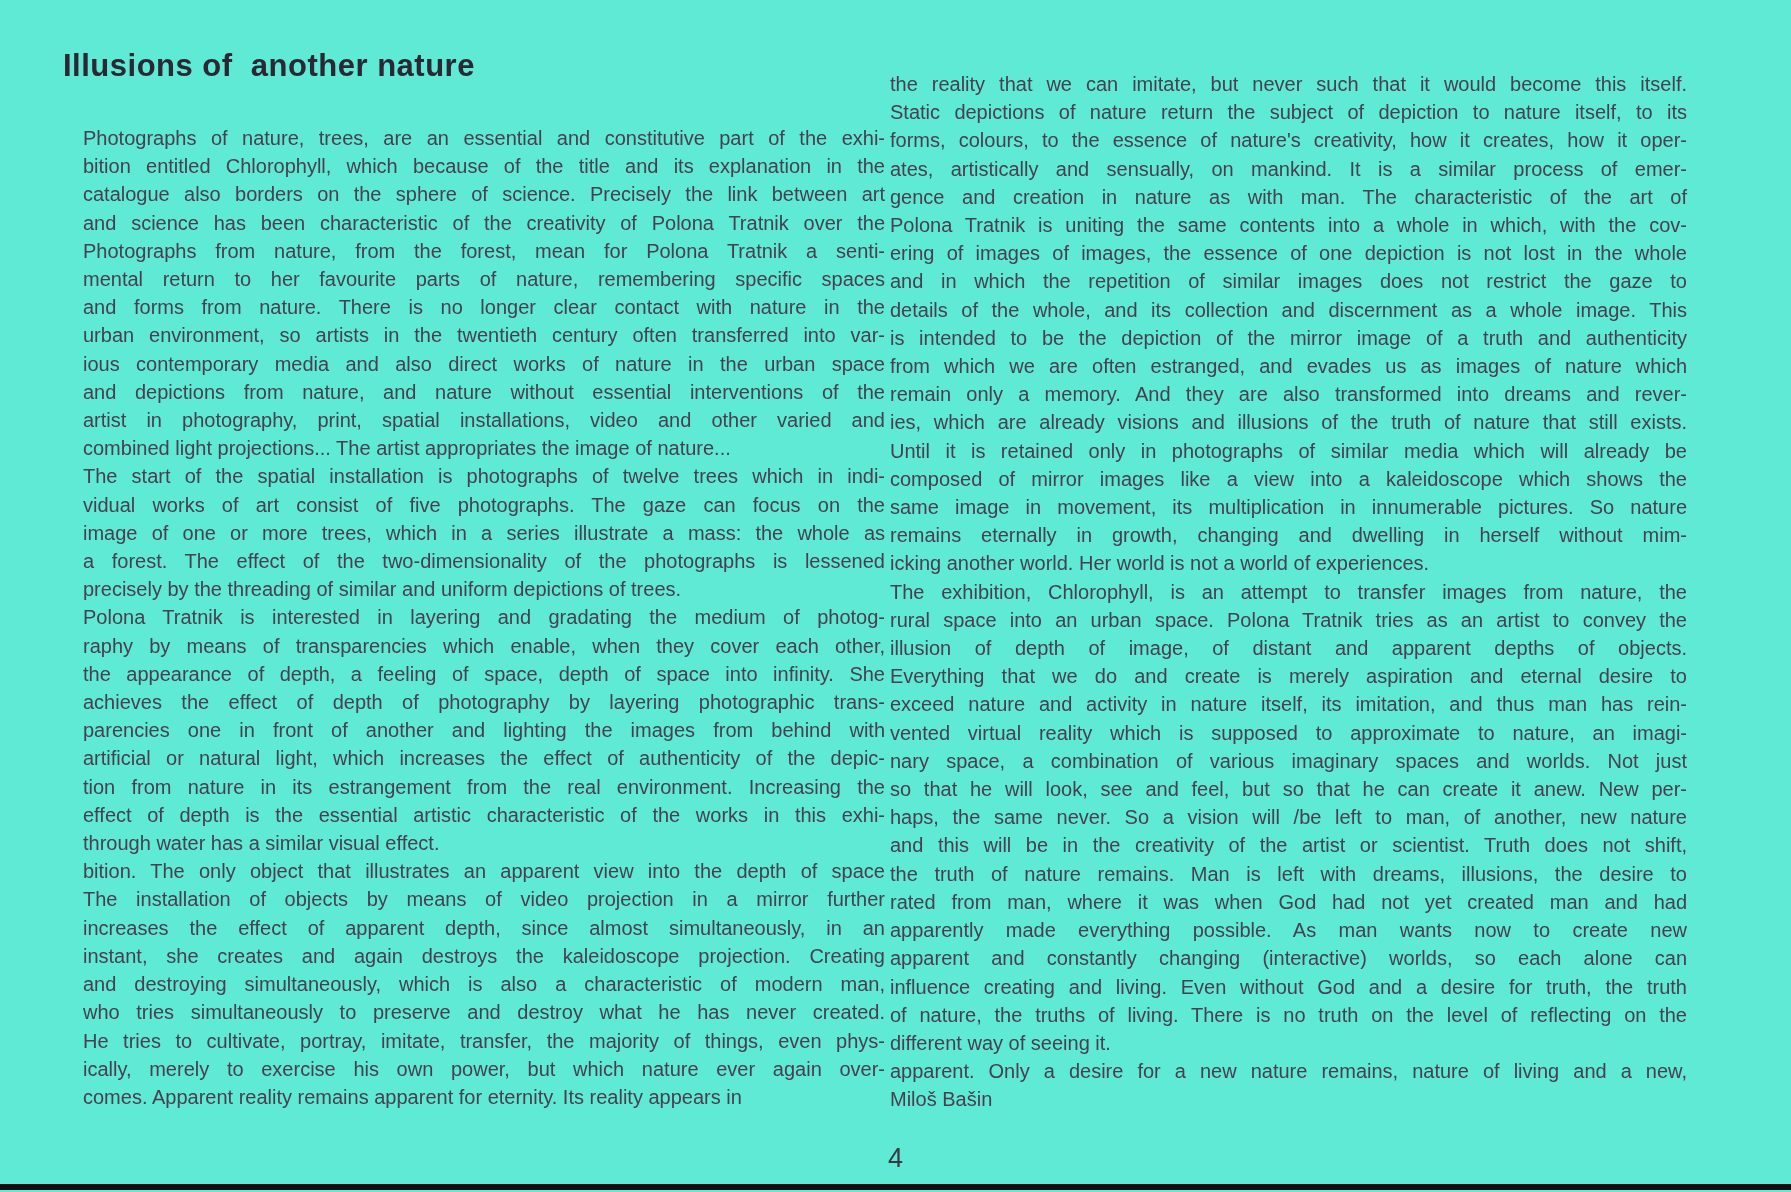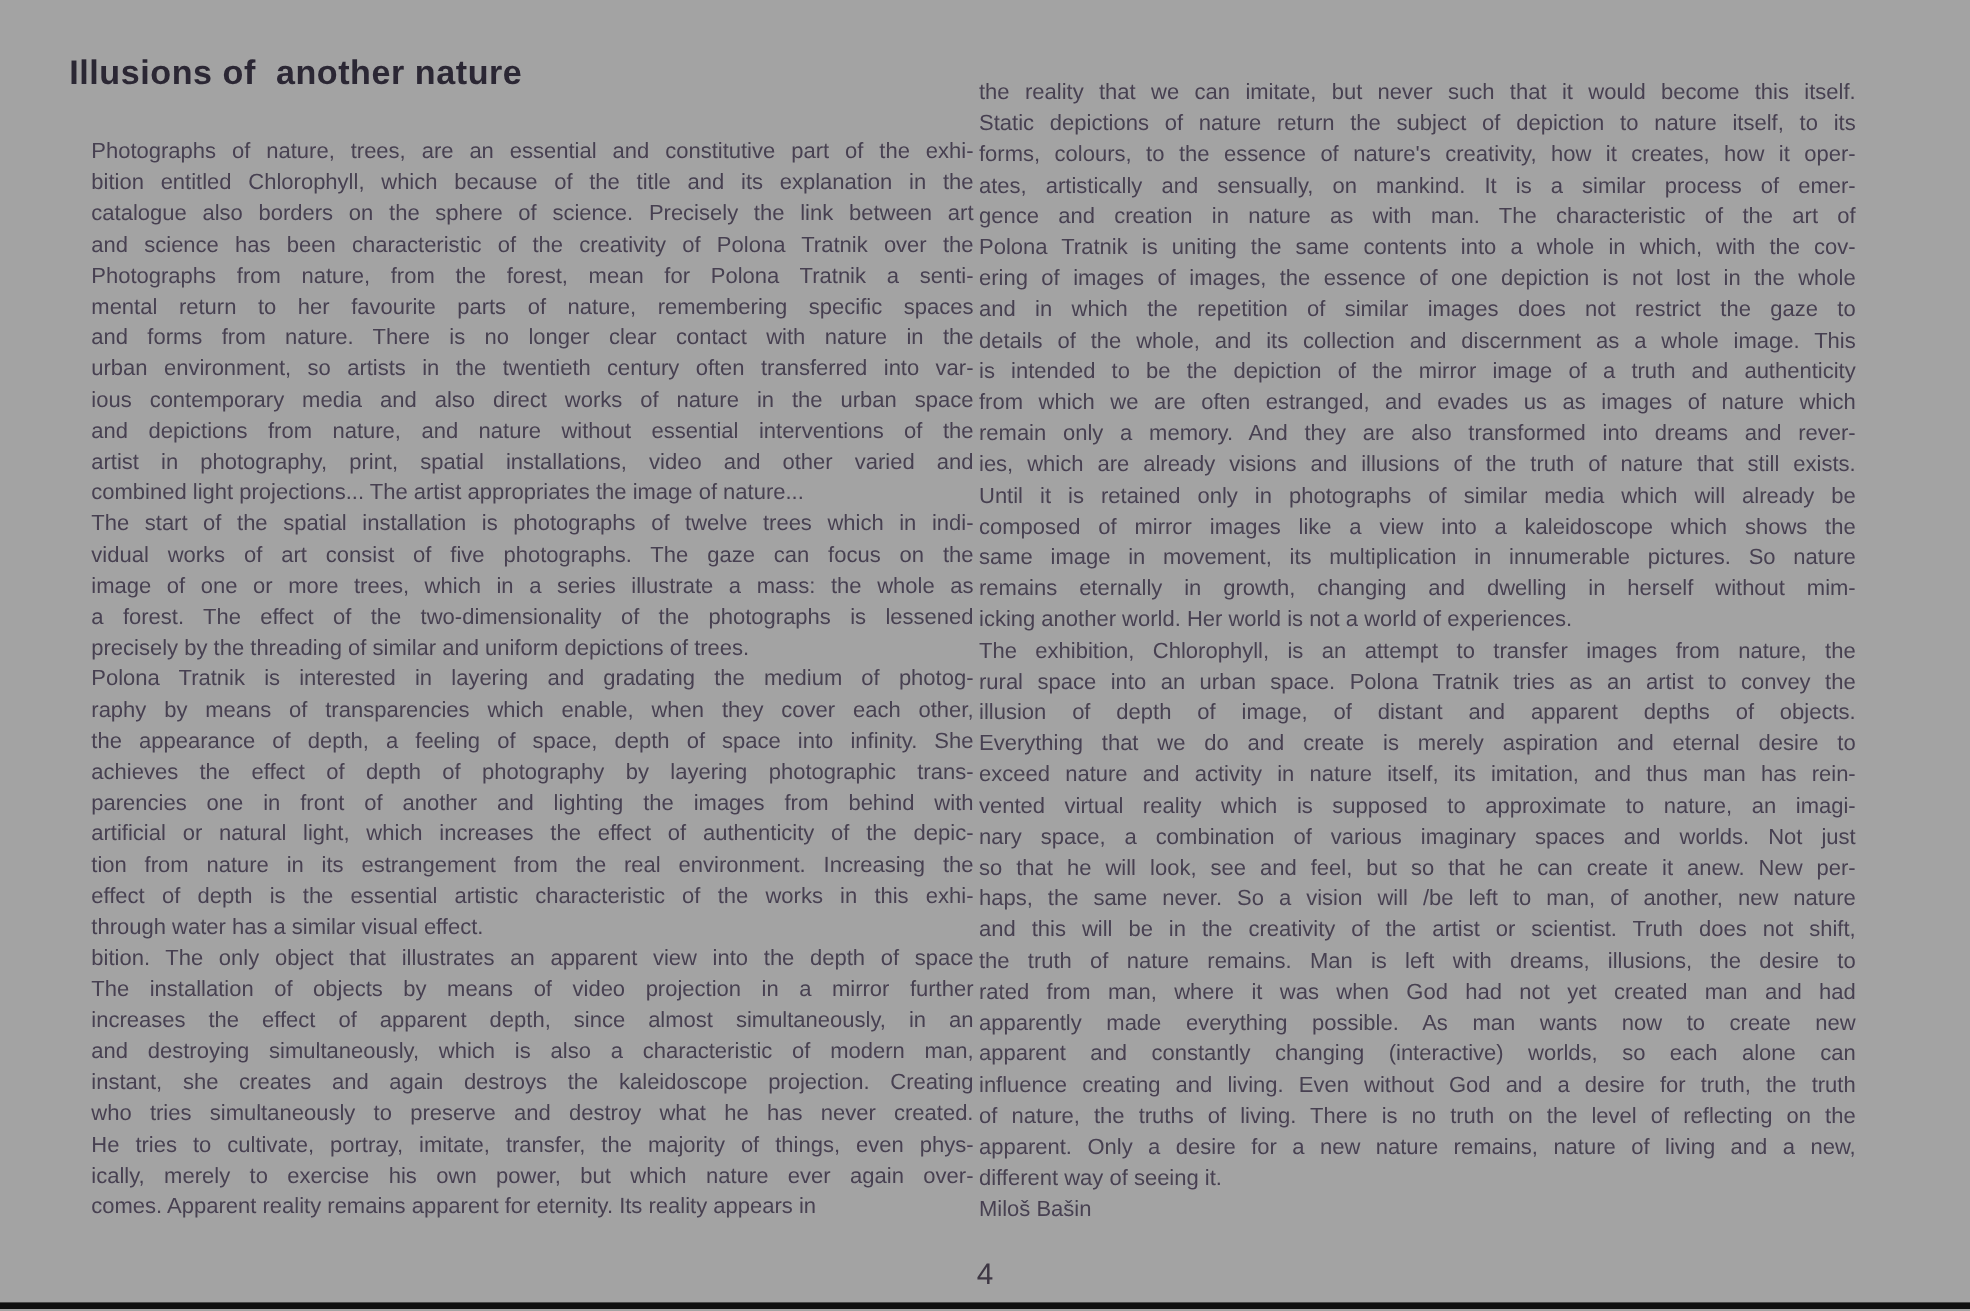"Illusions of another nature" .page { background: #a3a3a3 -> #5eead4 }
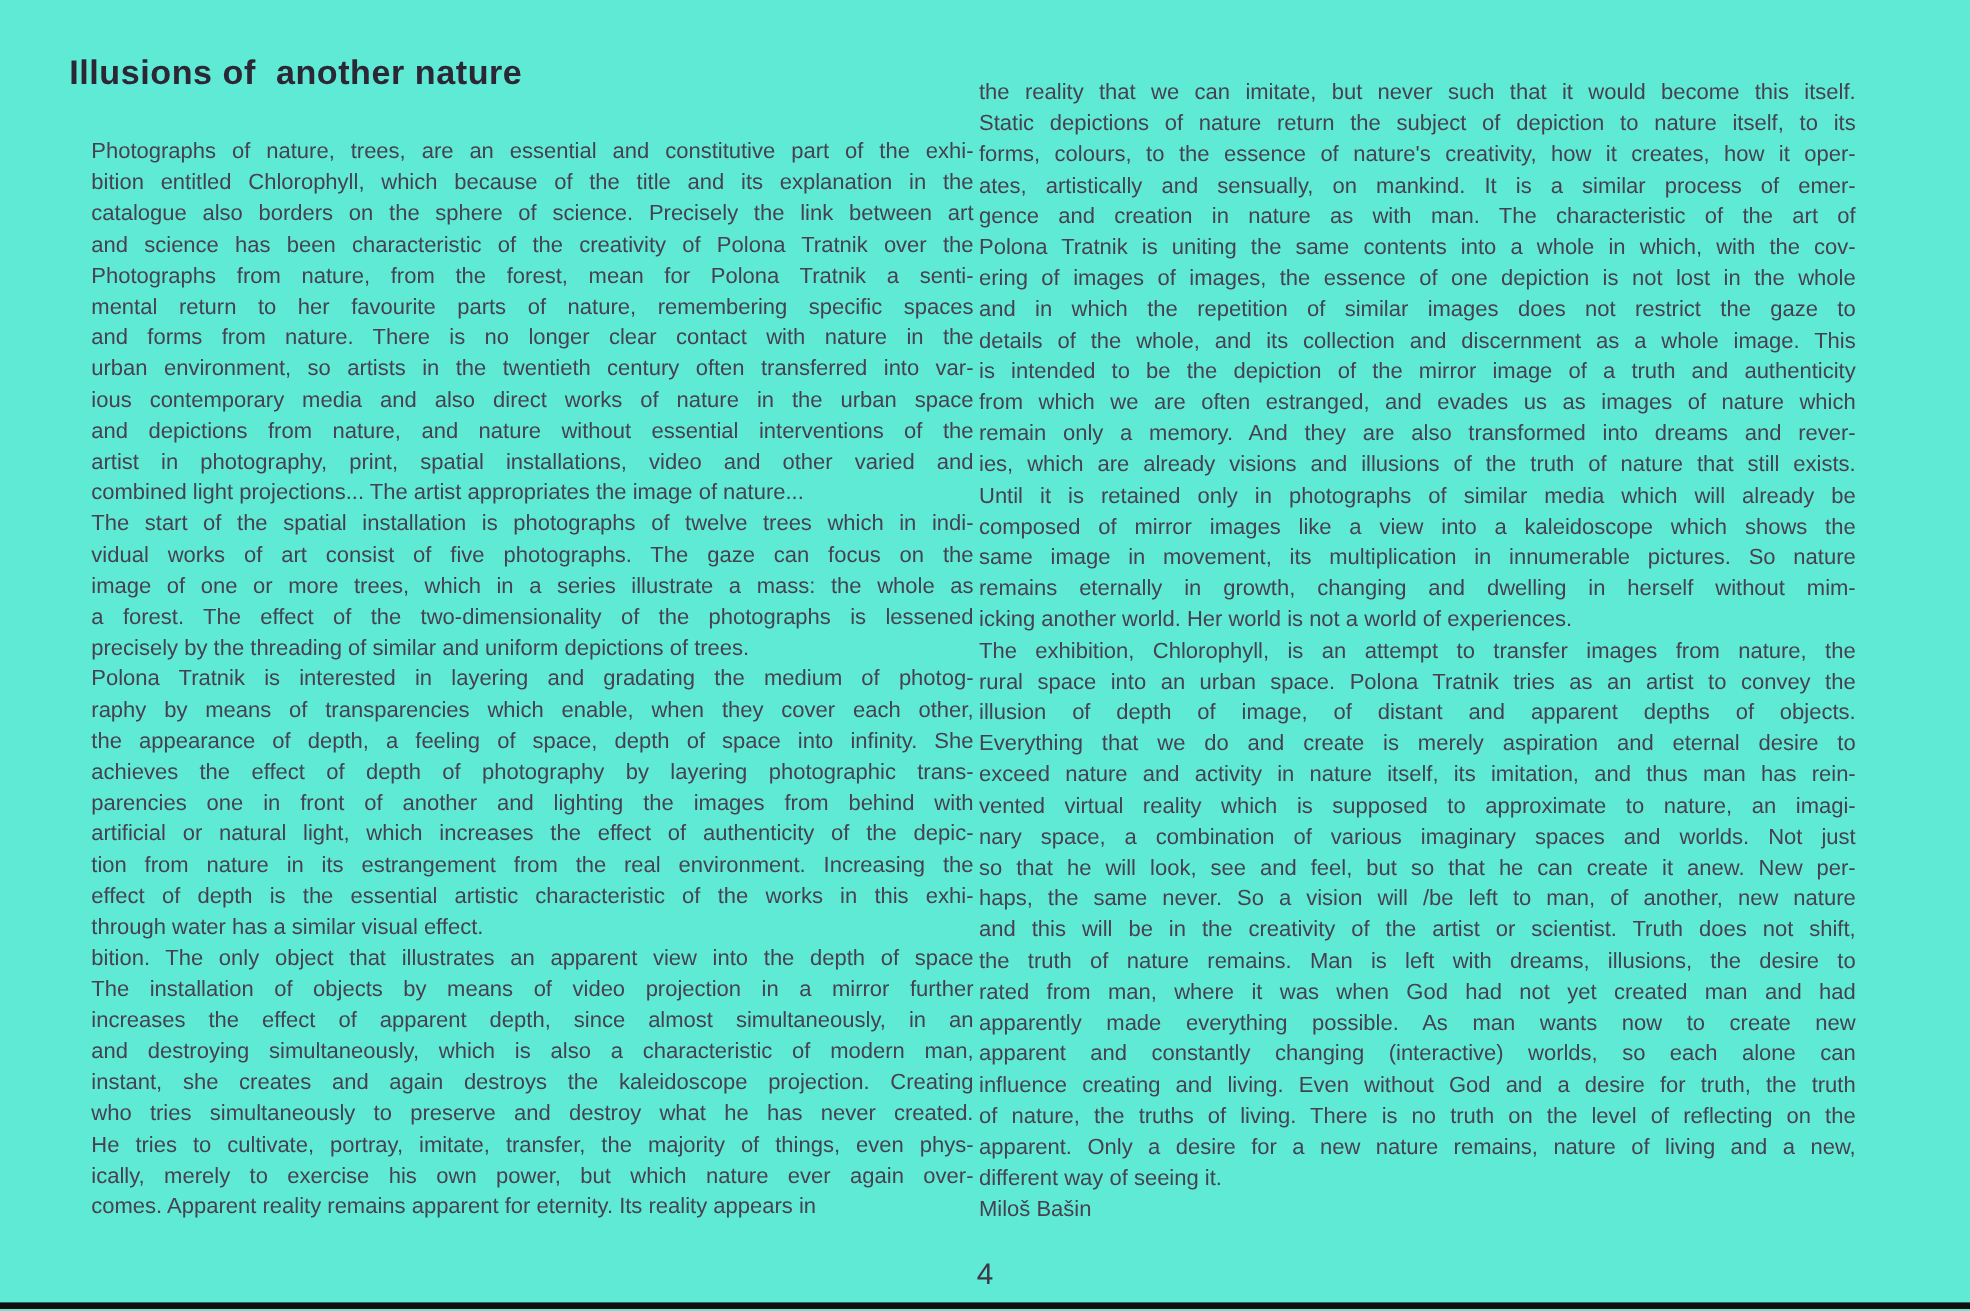"and destroying simultaneously, which is" div.line { order: before "instant, she creates and again" -> after "instant, she creates and again" }
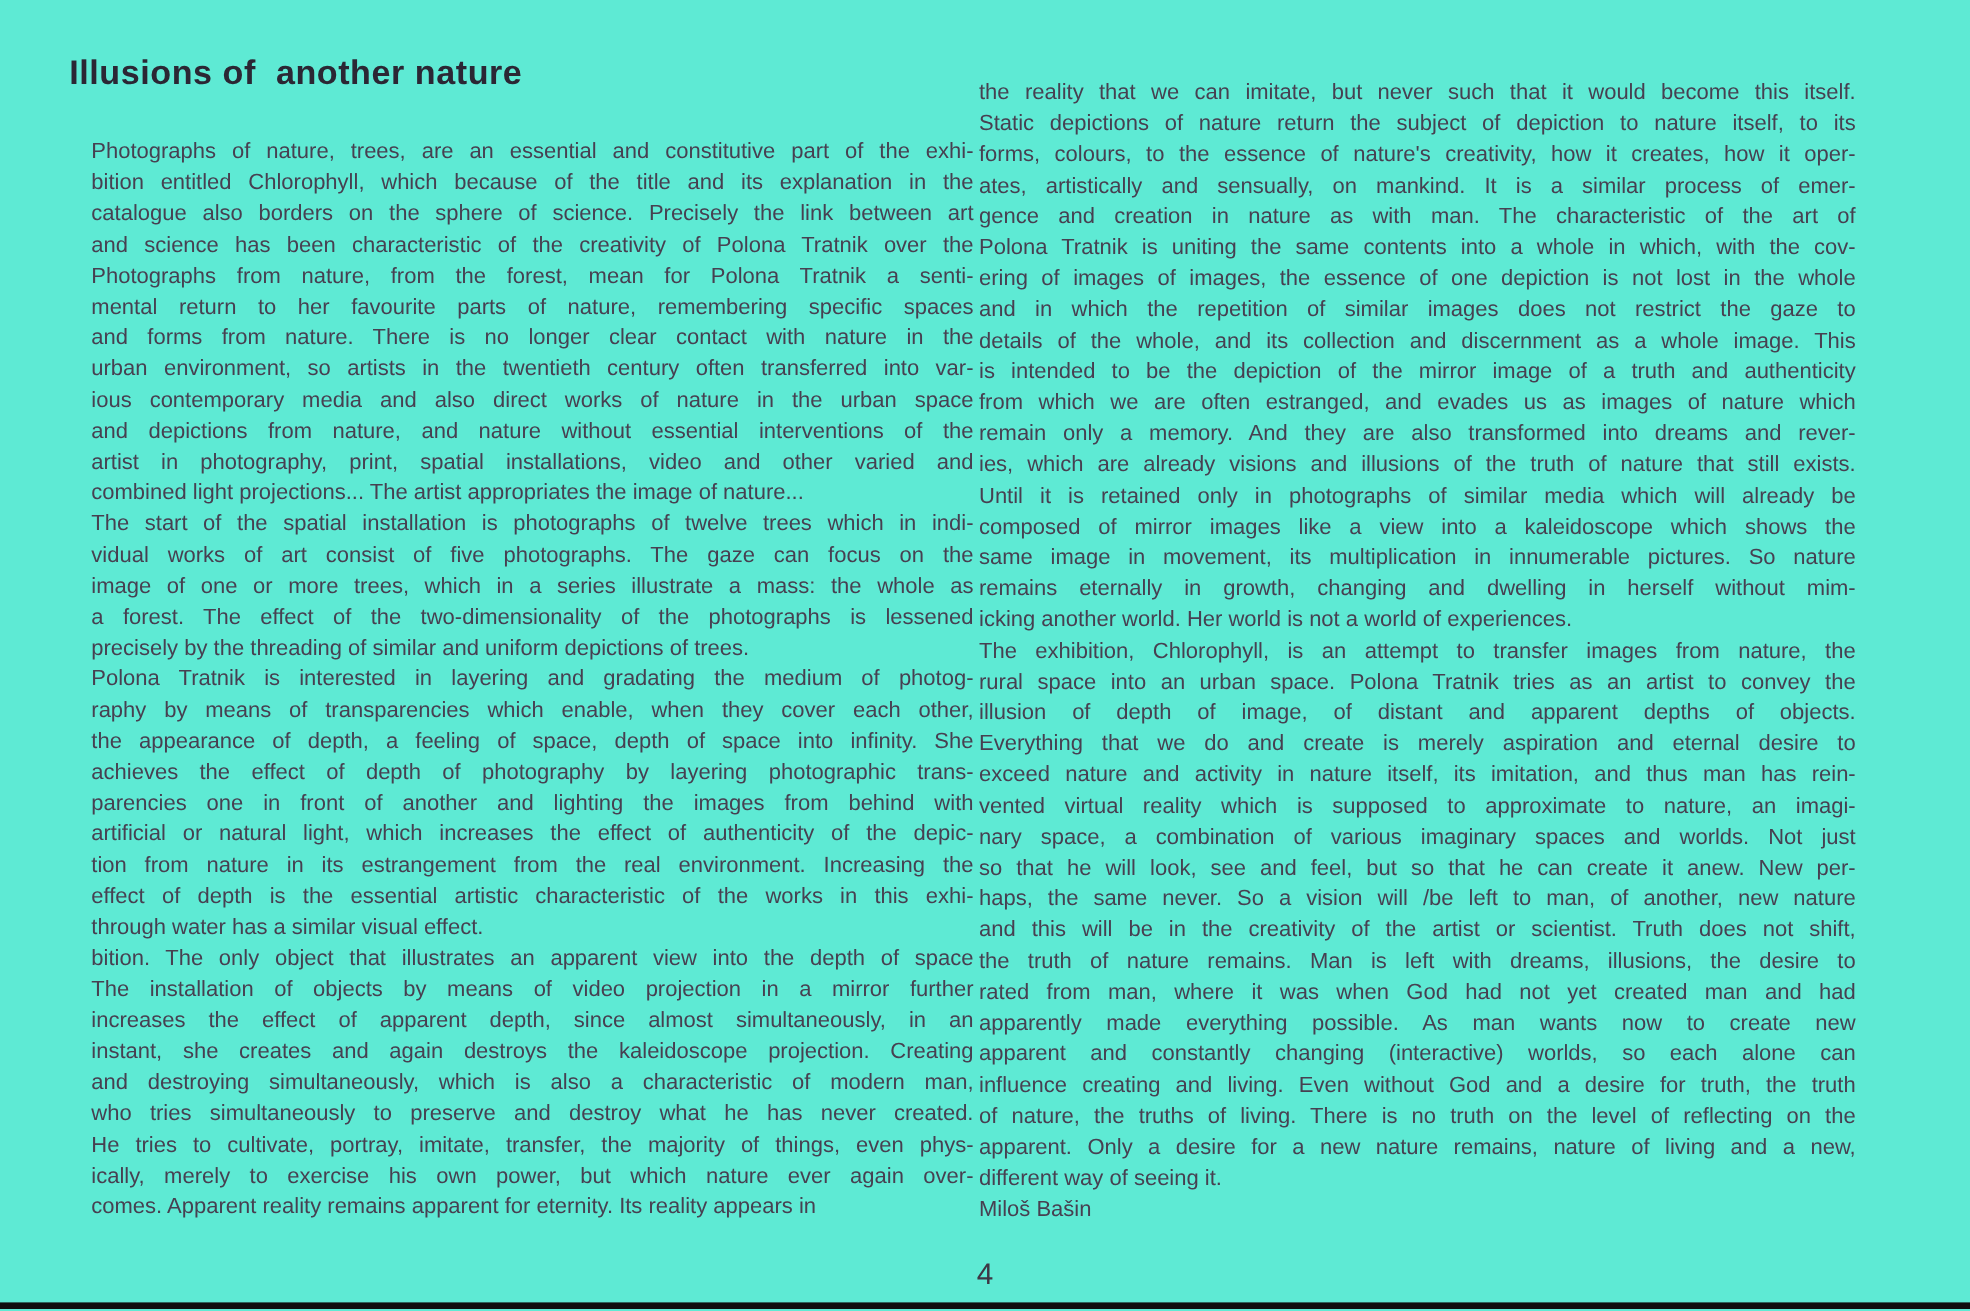"apparent. Only a desire for" div.line { order: before "different way of seeing it." -> after "different way of seeing it." }
